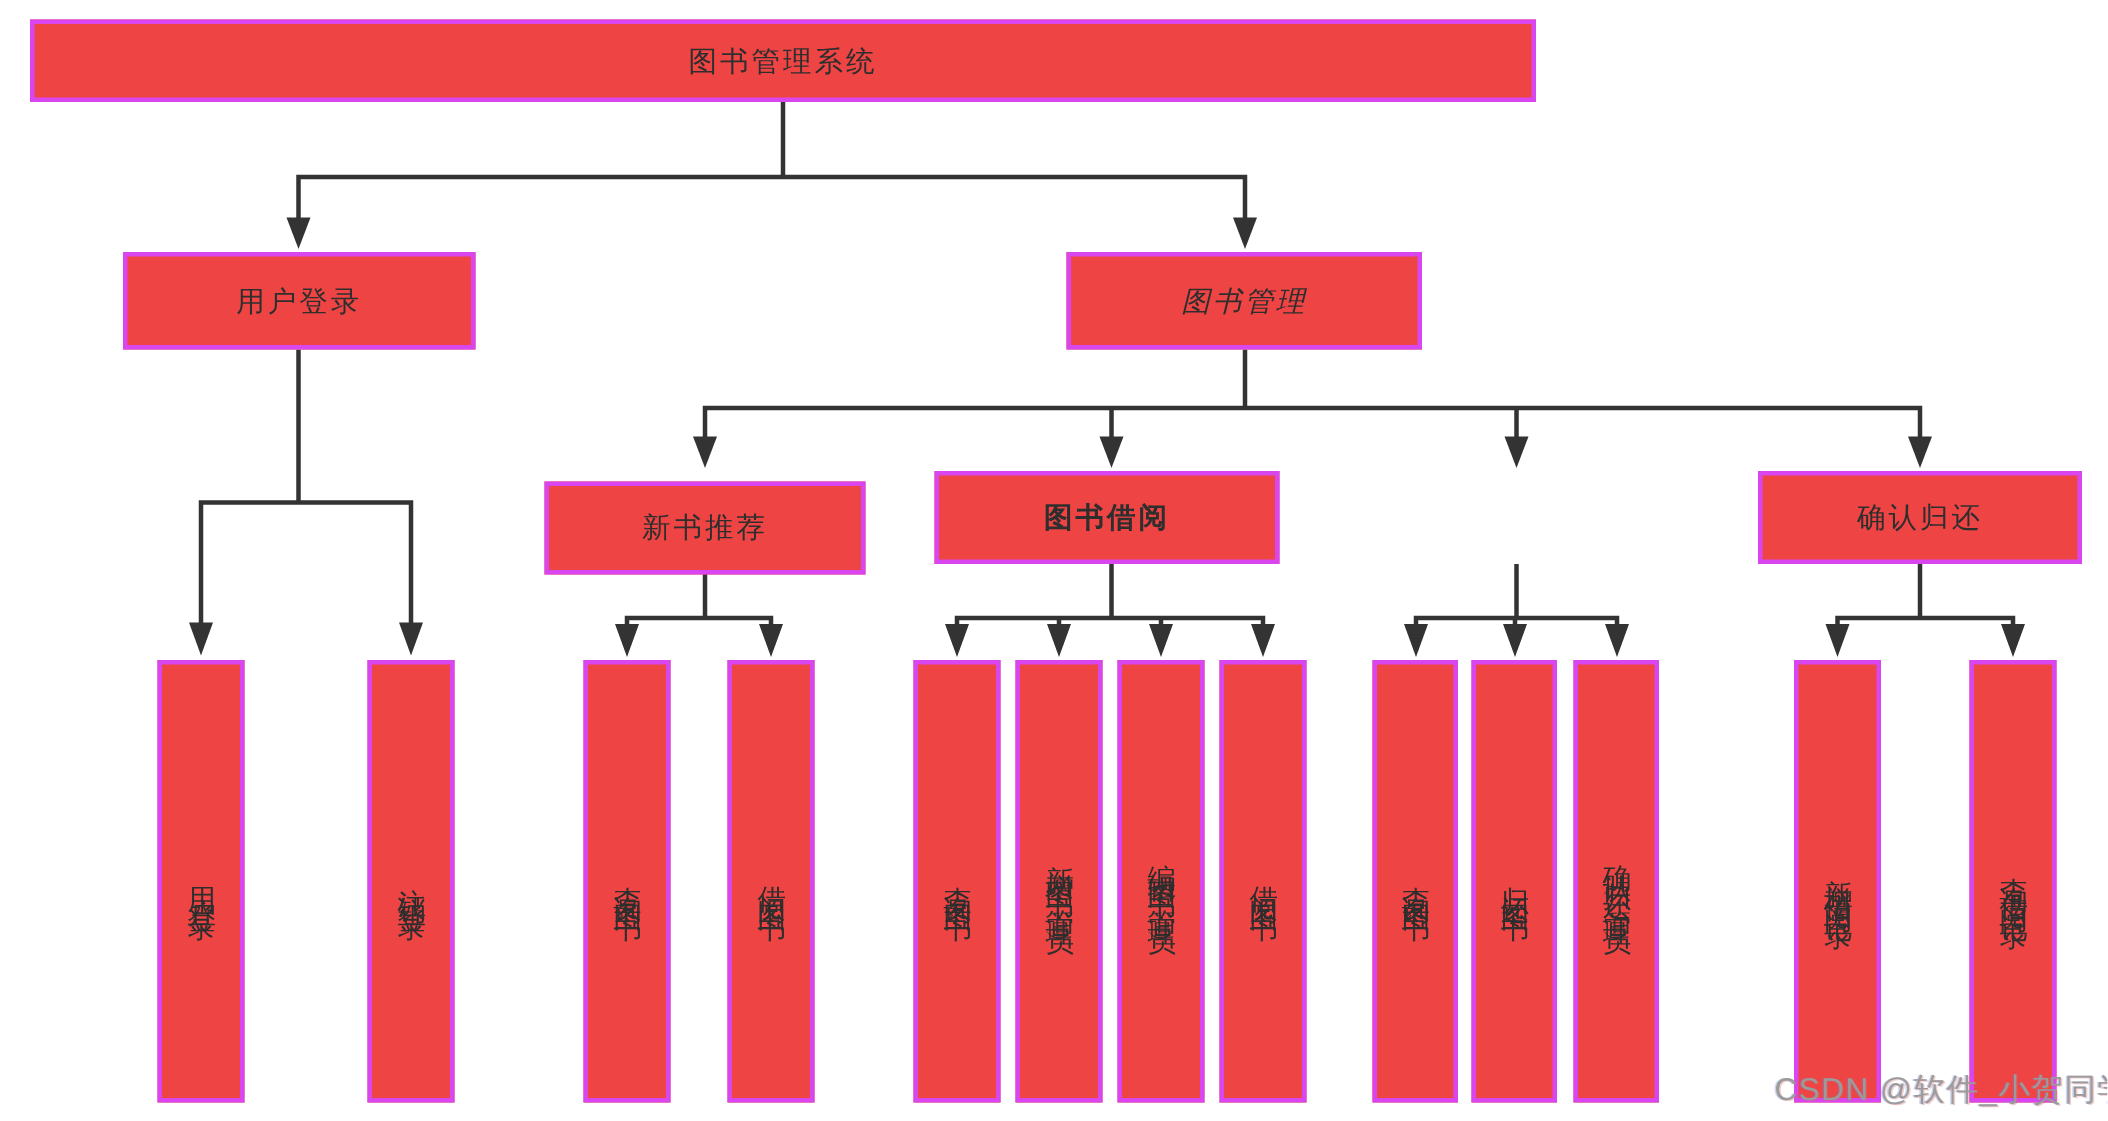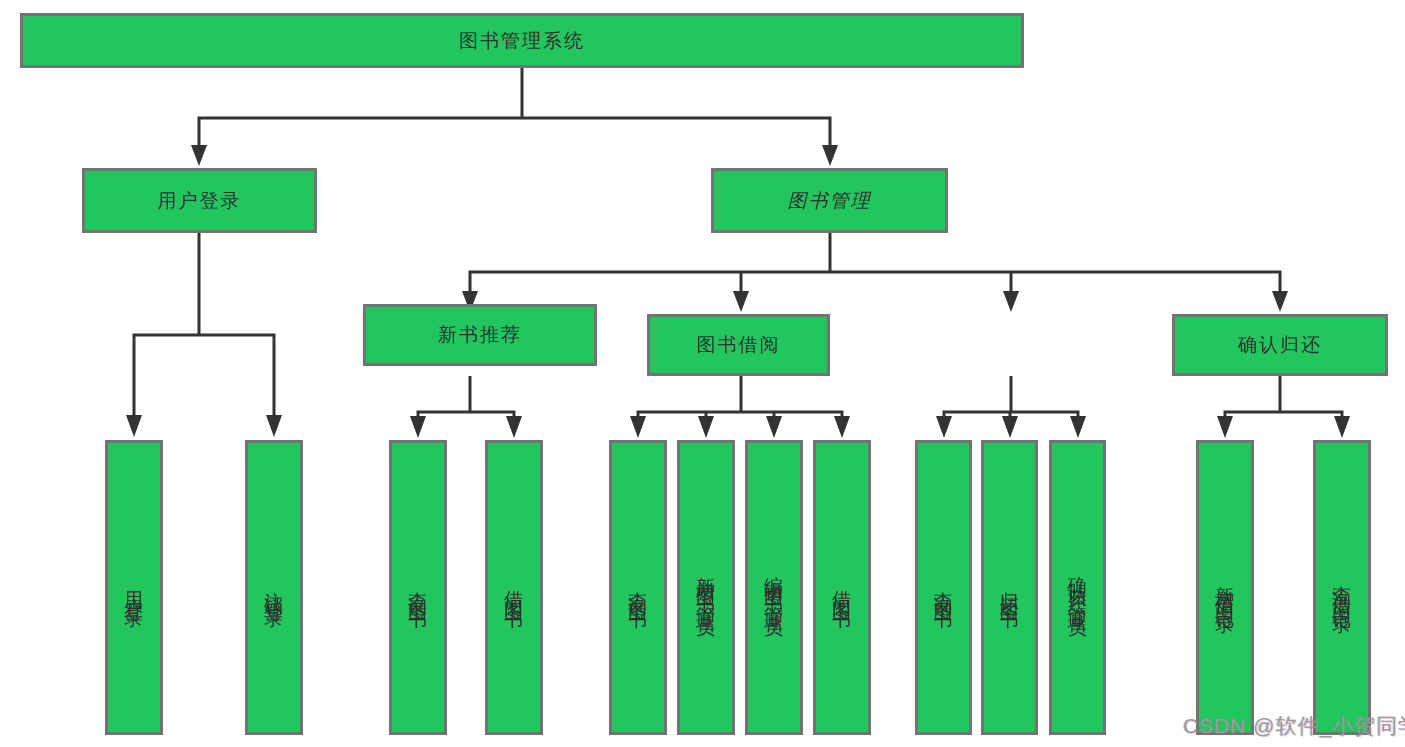"图书管理系统" .node { background: #22c55e -> #ef4444; border: 3px solid #737373 -> 3px solid #d946ef }
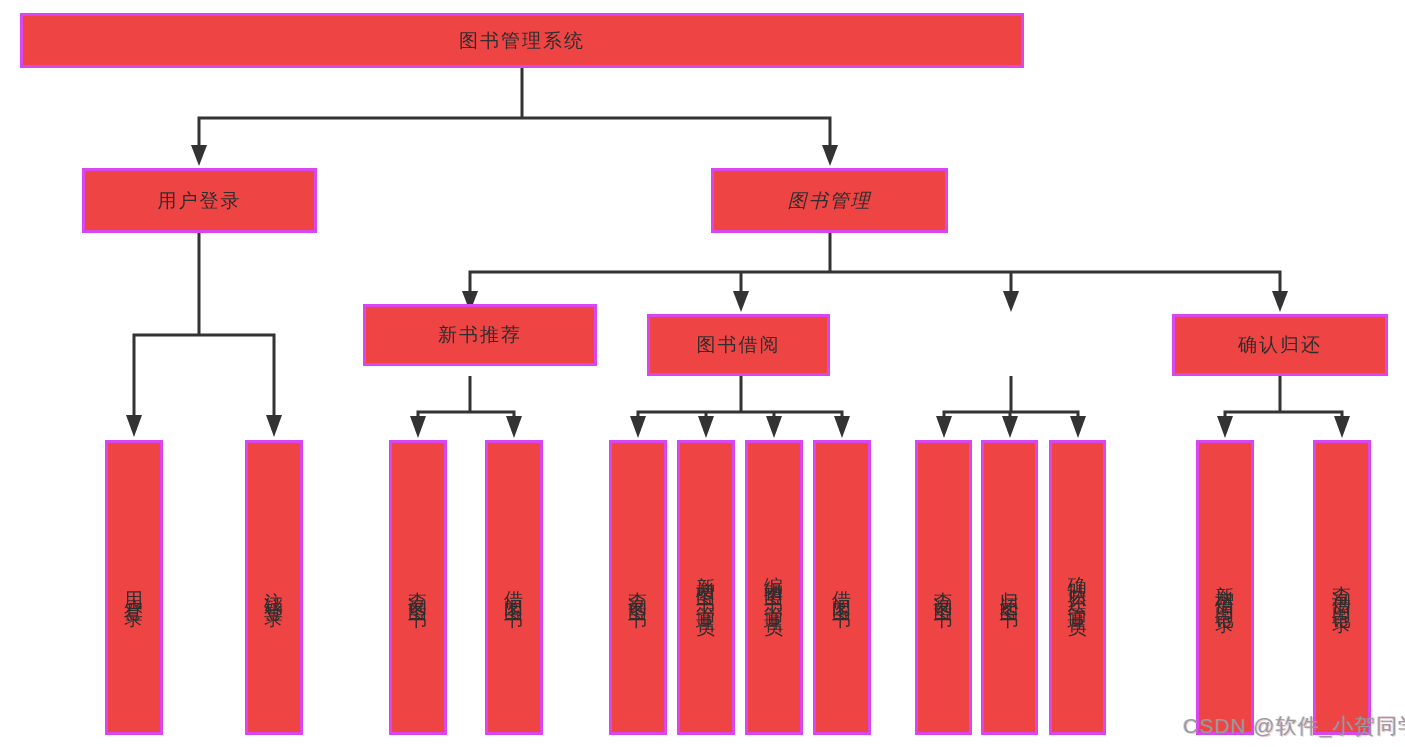"新书推荐" div.node { top: 304px -> 321px; width: 234px -> 214px }
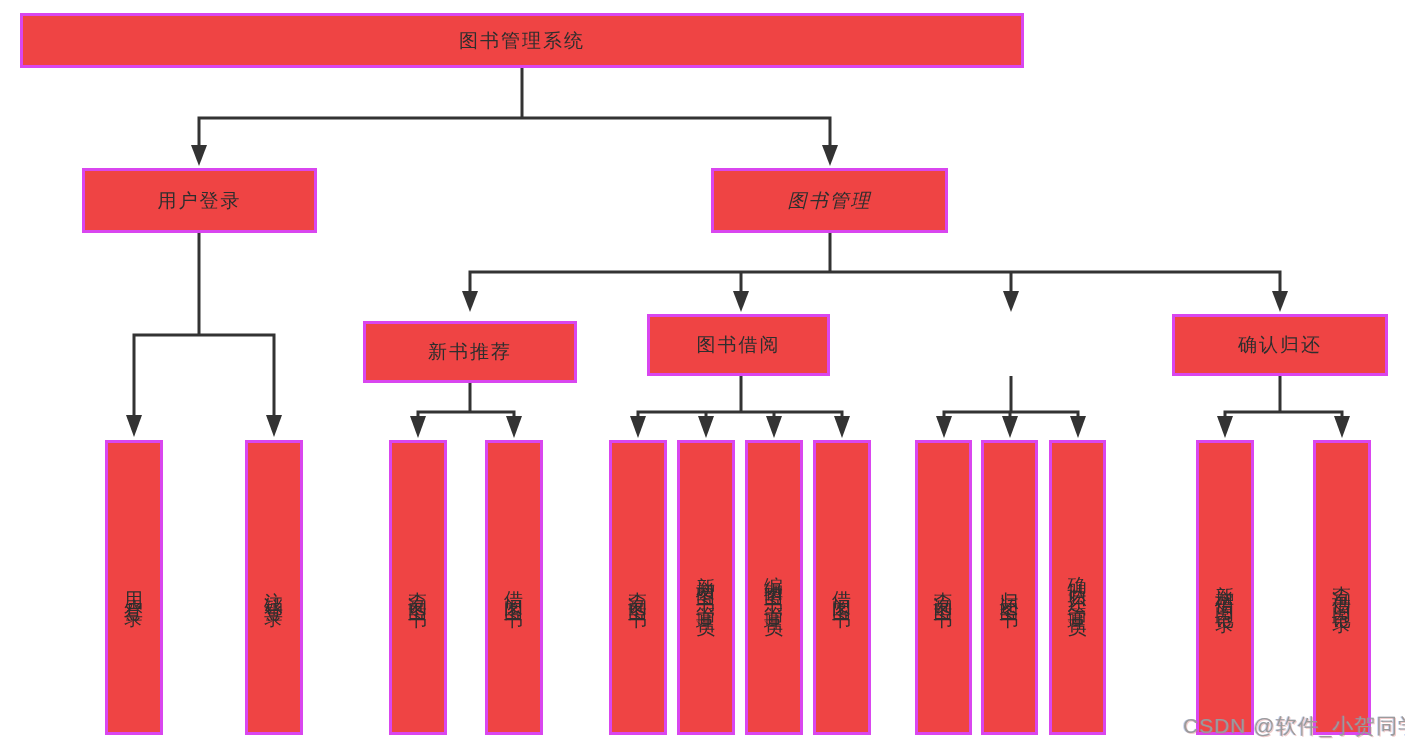"图书借阅" div.node { font-weight: none -> bold; left: 647px -> 623px; width: 183px -> 230px }
